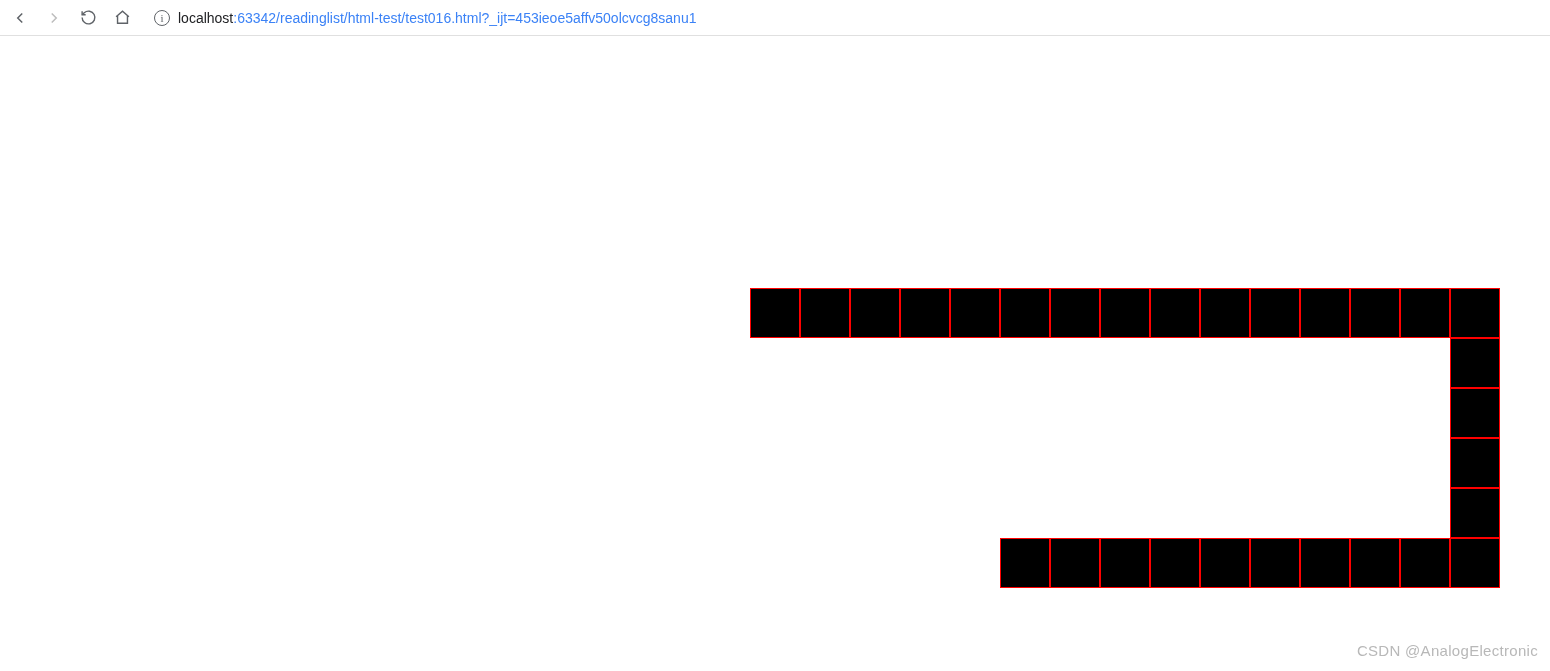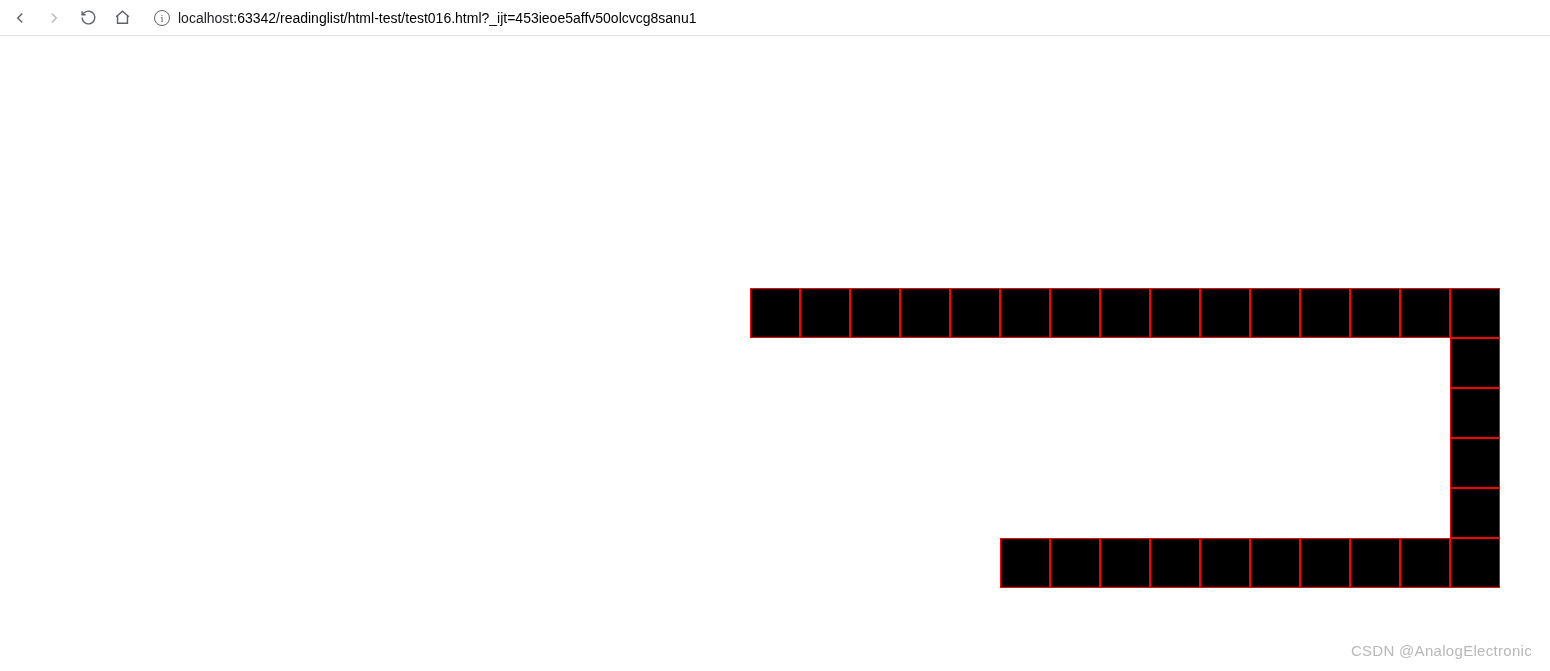":63342/readinglist/html-test/test016.htm" .url-text .port-path { color: #000000 -> #3b82f6 }
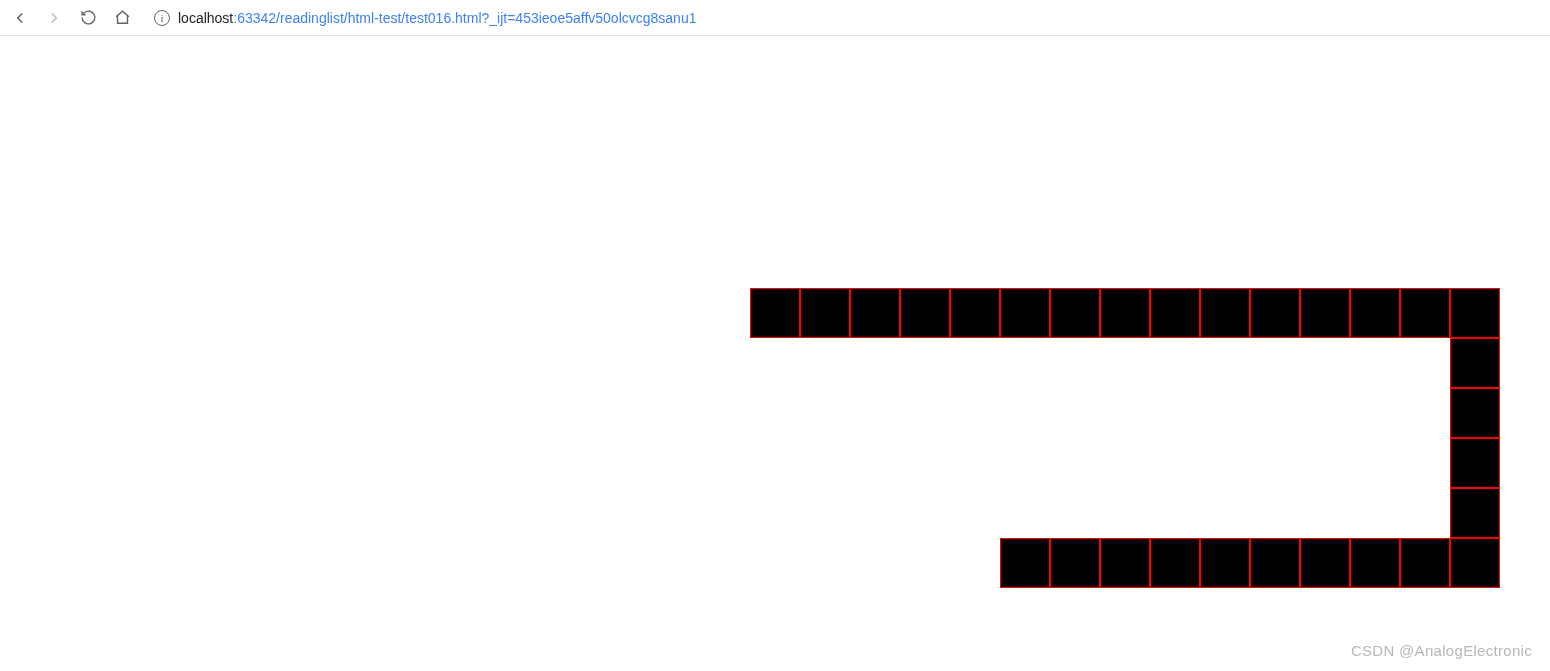"CSDN @AnalogElectronic" .watermark { right: 18px -> 12px }
